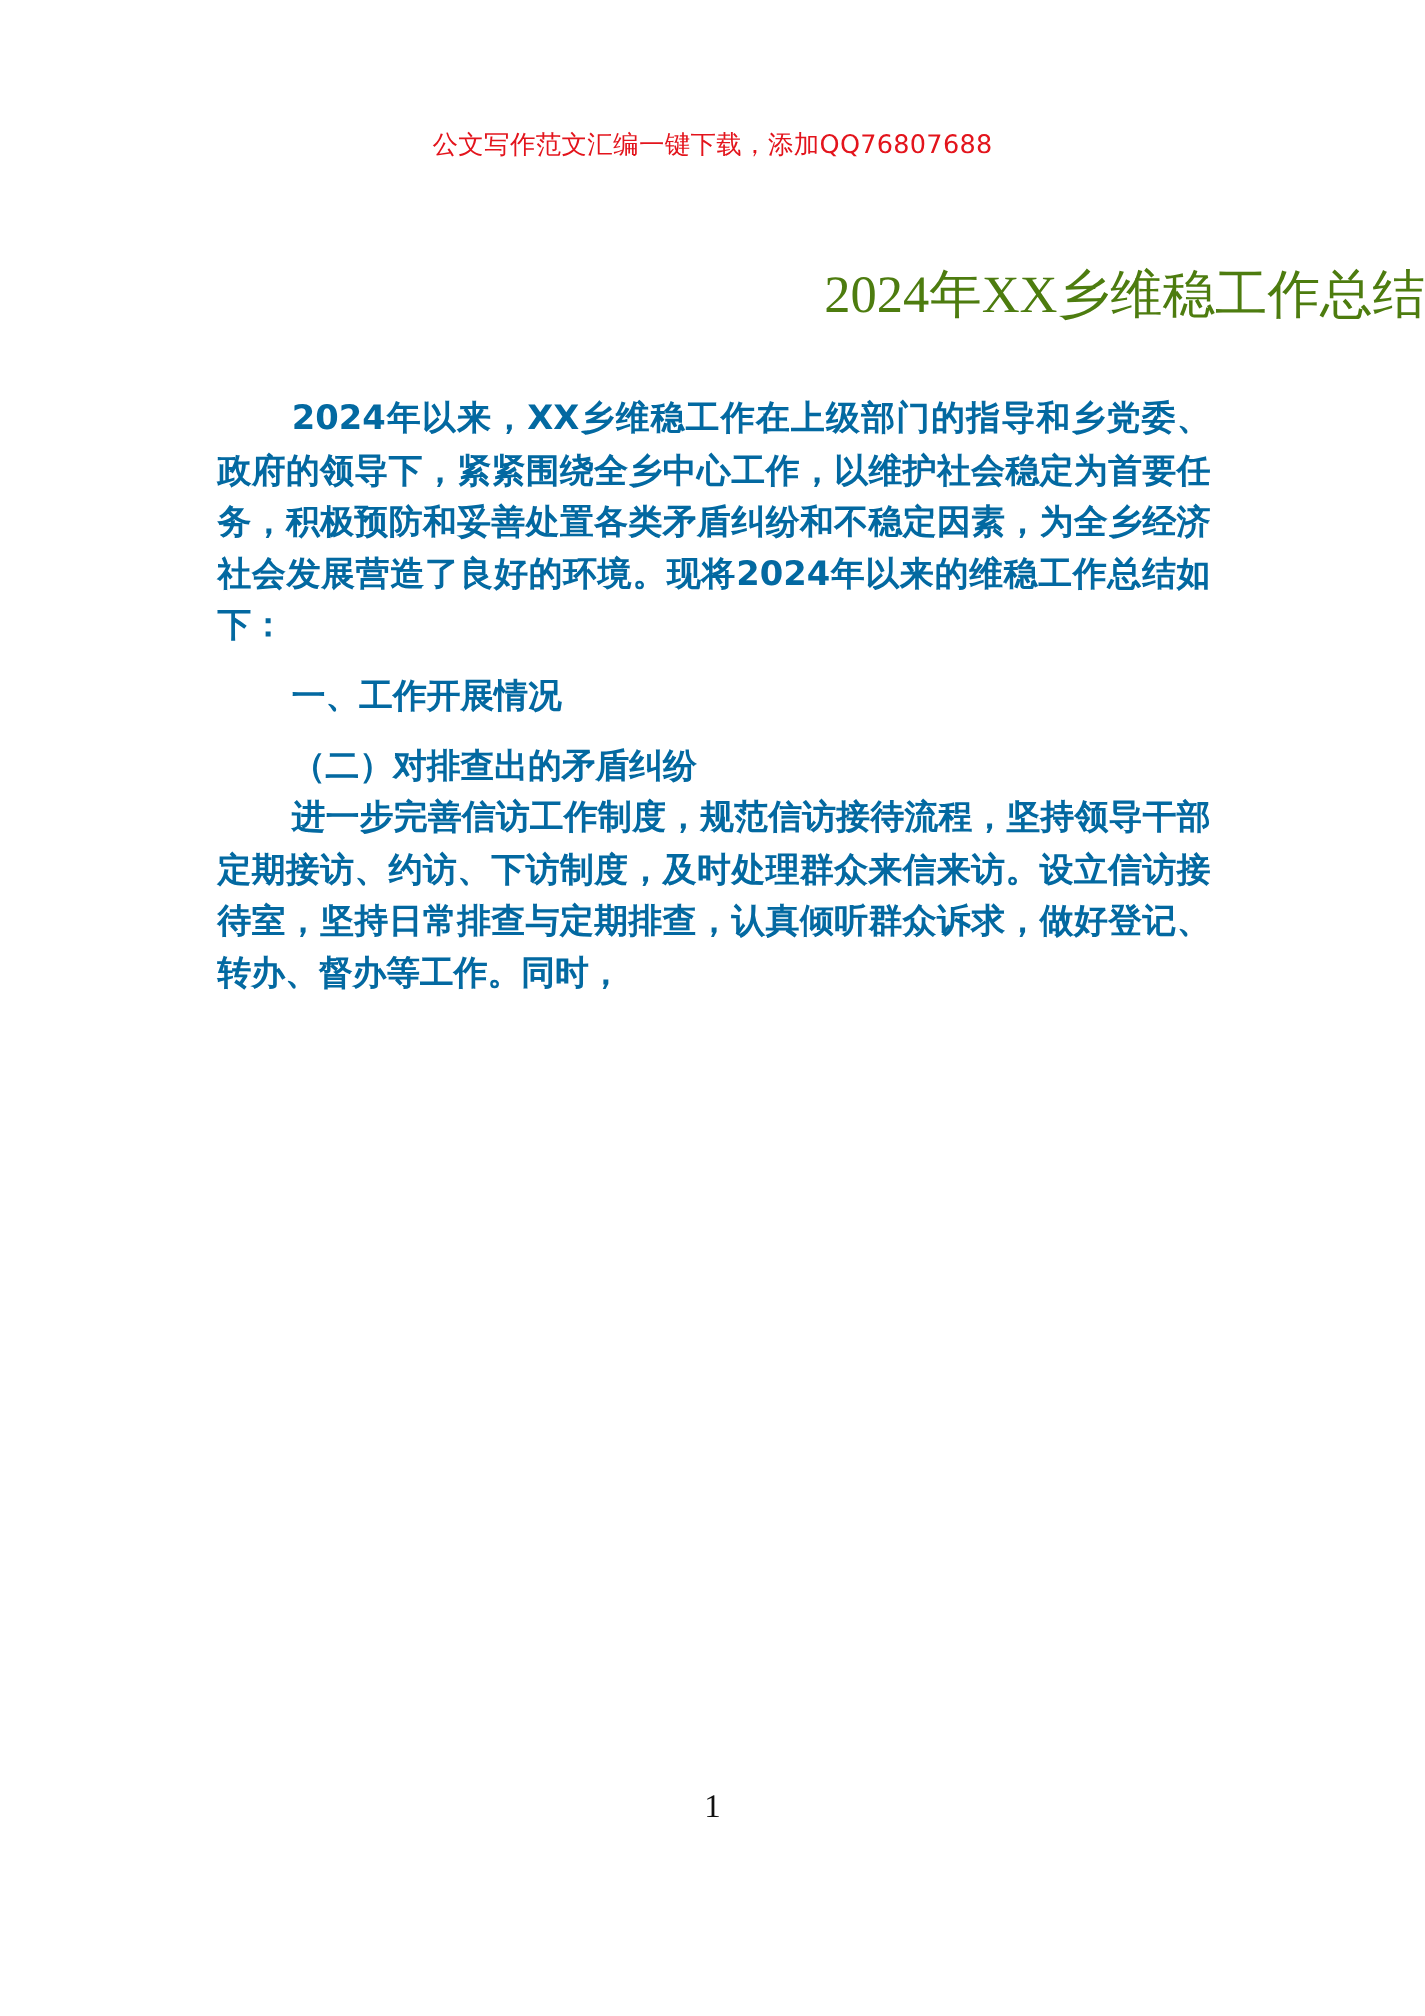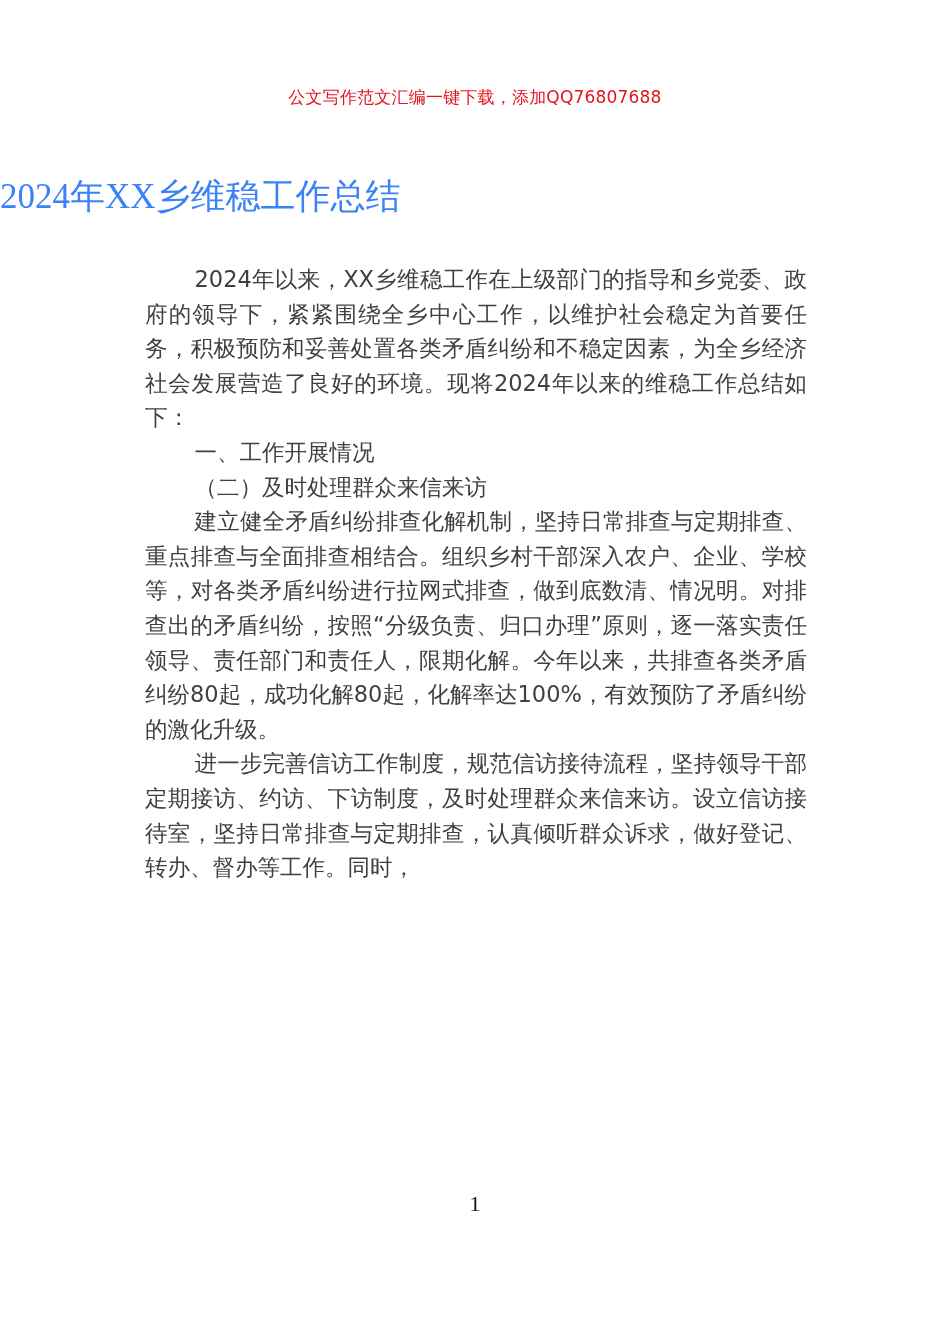"2024年XX乡维稳工作总结" .doc-title { color: #3b82f6 -> #4d7c0f; text-align: left -> right }
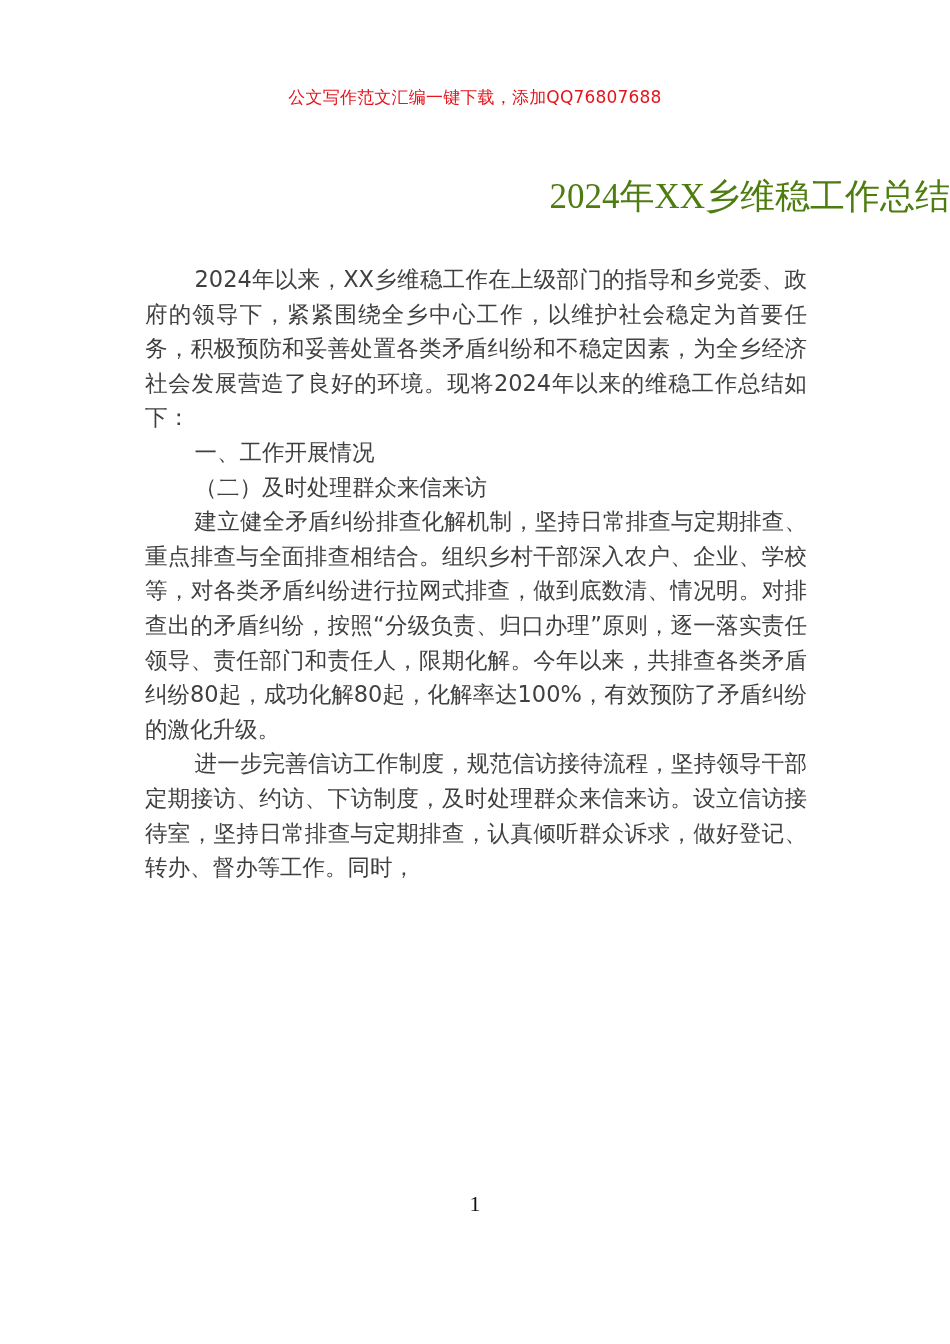"2024年以来，XX乡维稳工作在上级部门的指导和乡党委、政府的领导下，紧紧围绕全" .body { color: #404040 -> #0369a1; font-weight: none -> bold }
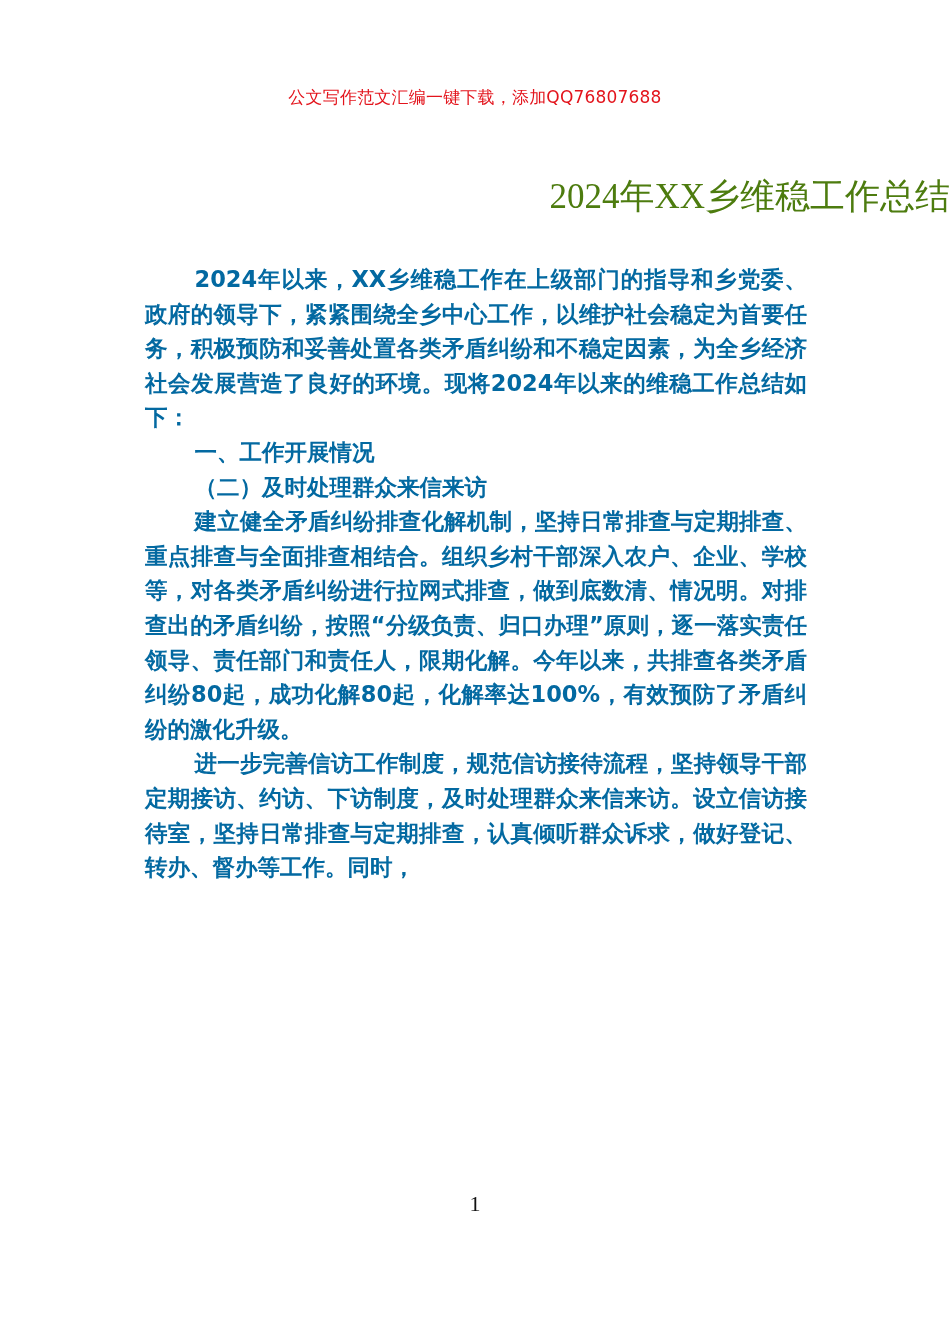"一、工作开展情况" .body p.heading { margin-top: none -> 12px }
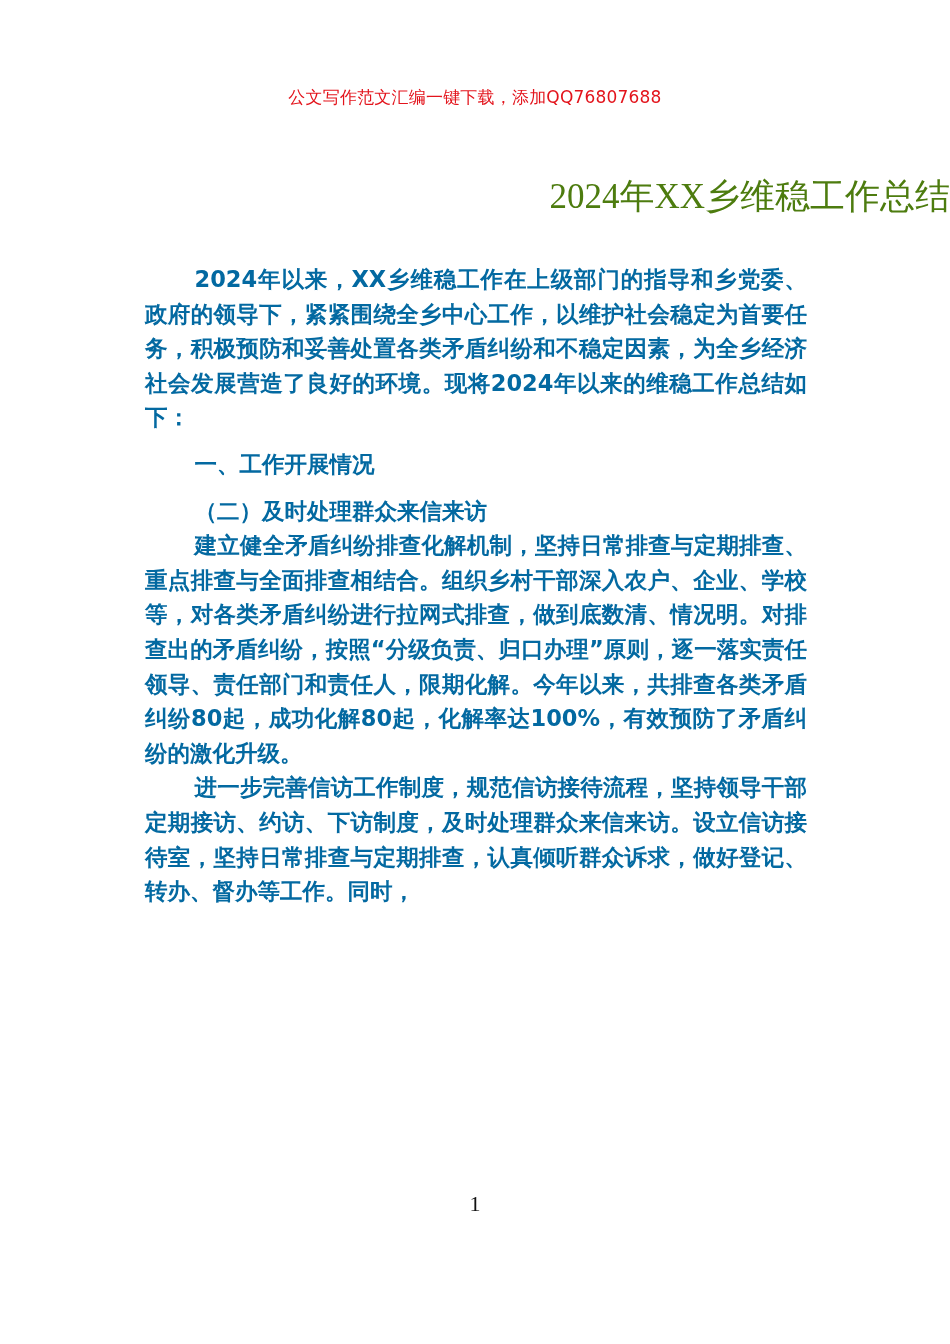"（二）及时处理群众来信来访" p.heading { text: 及时处理群众来信来访 -> 对排查出的矛盾纠纷 }
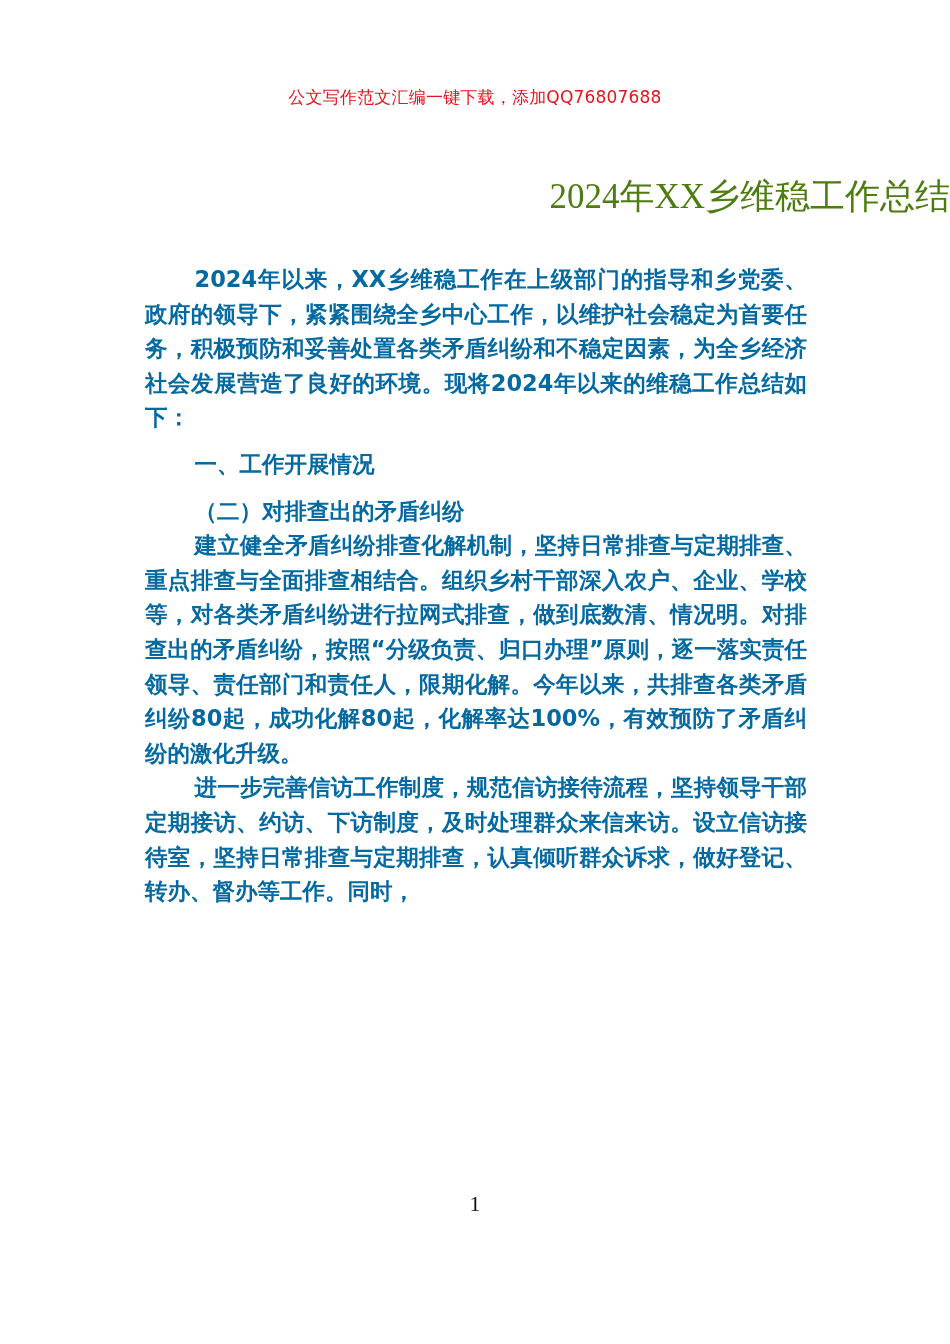"建立健全矛盾纠纷排查化解机制，坚持日常排查与定期排查、重点排查与全面排查相结合。" p { html: <p>建立健全矛盾纠纷排查化解机制，坚持日常排查与定期排查、重点排查与全面排查相结合。组织乡村干部深入农户、企业、学校等，对各类矛盾纠纷进行拉网式排查，做到底数清、情况明。对排查出的矛盾纠纷，按照“分级负责、归口办理”原则，逐一落实责任领导、责任部门和责任人，限期化解。今年以来，共排查各类矛盾纠纷80起，成功化解80起，化解率达100%，有效预防了矛盾纠纷的激化升级。</p> -> none }
